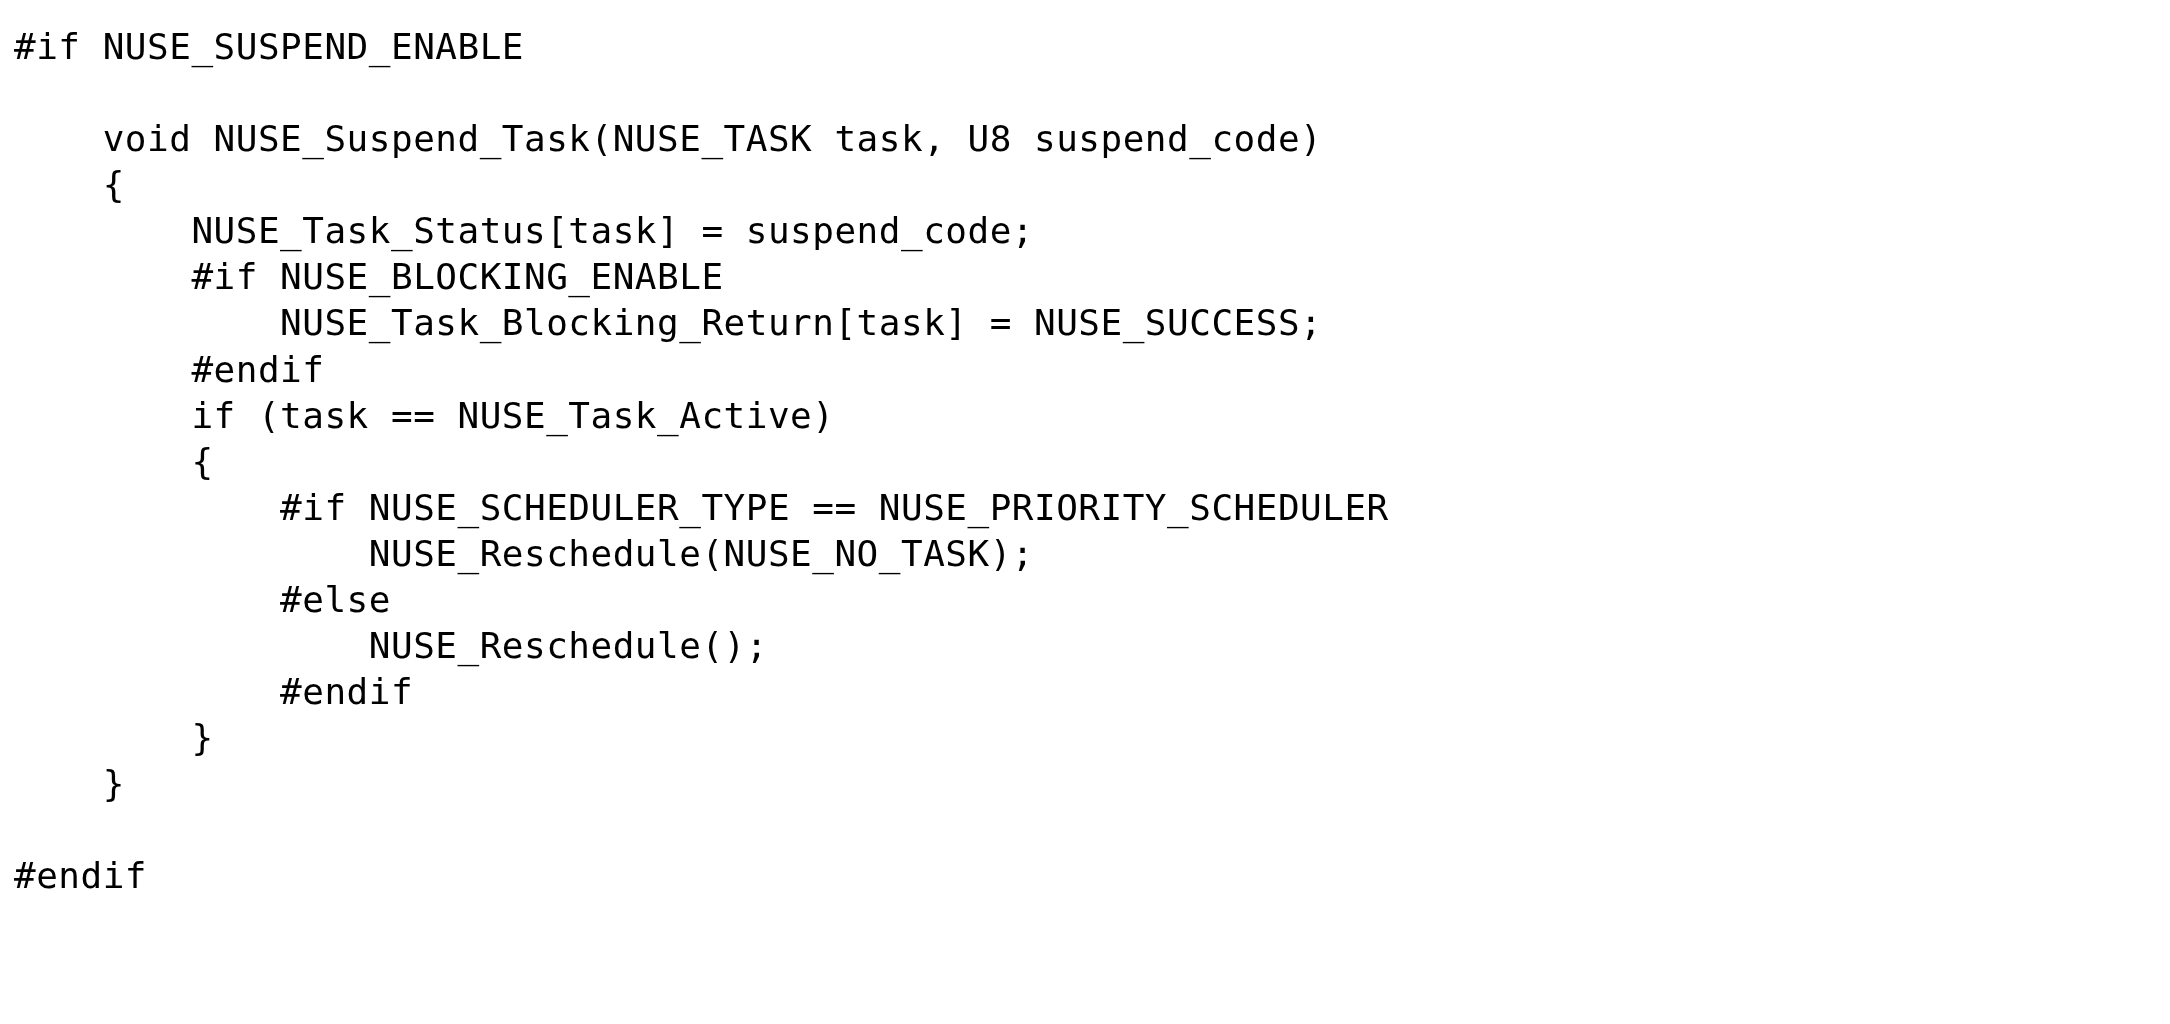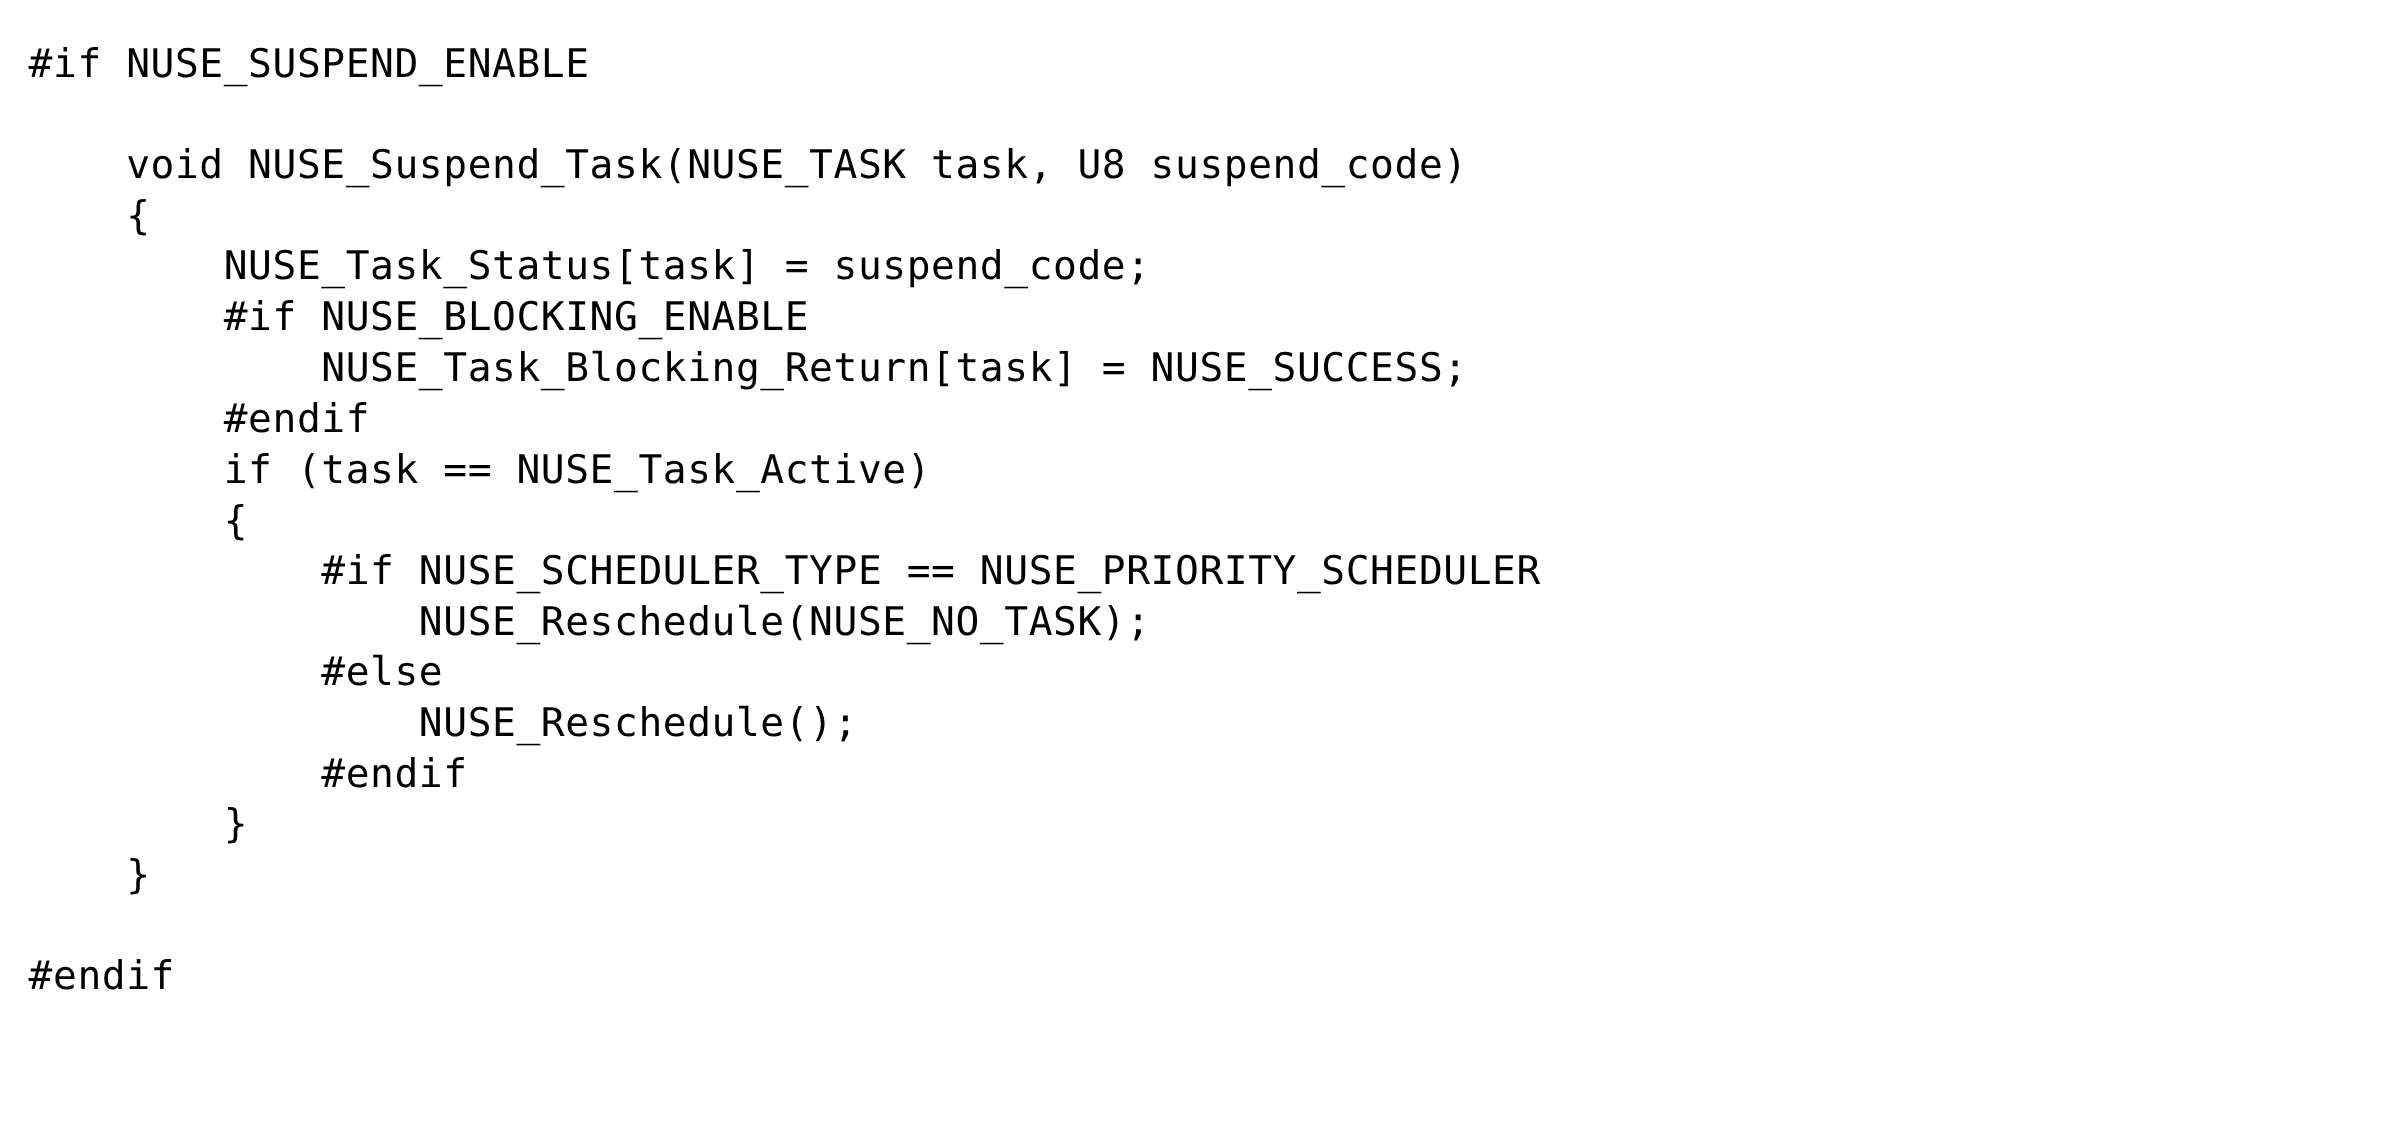"#if NUSE_SUSPEND_ENABLE" pre.code { margin: 16px -> 4px }
